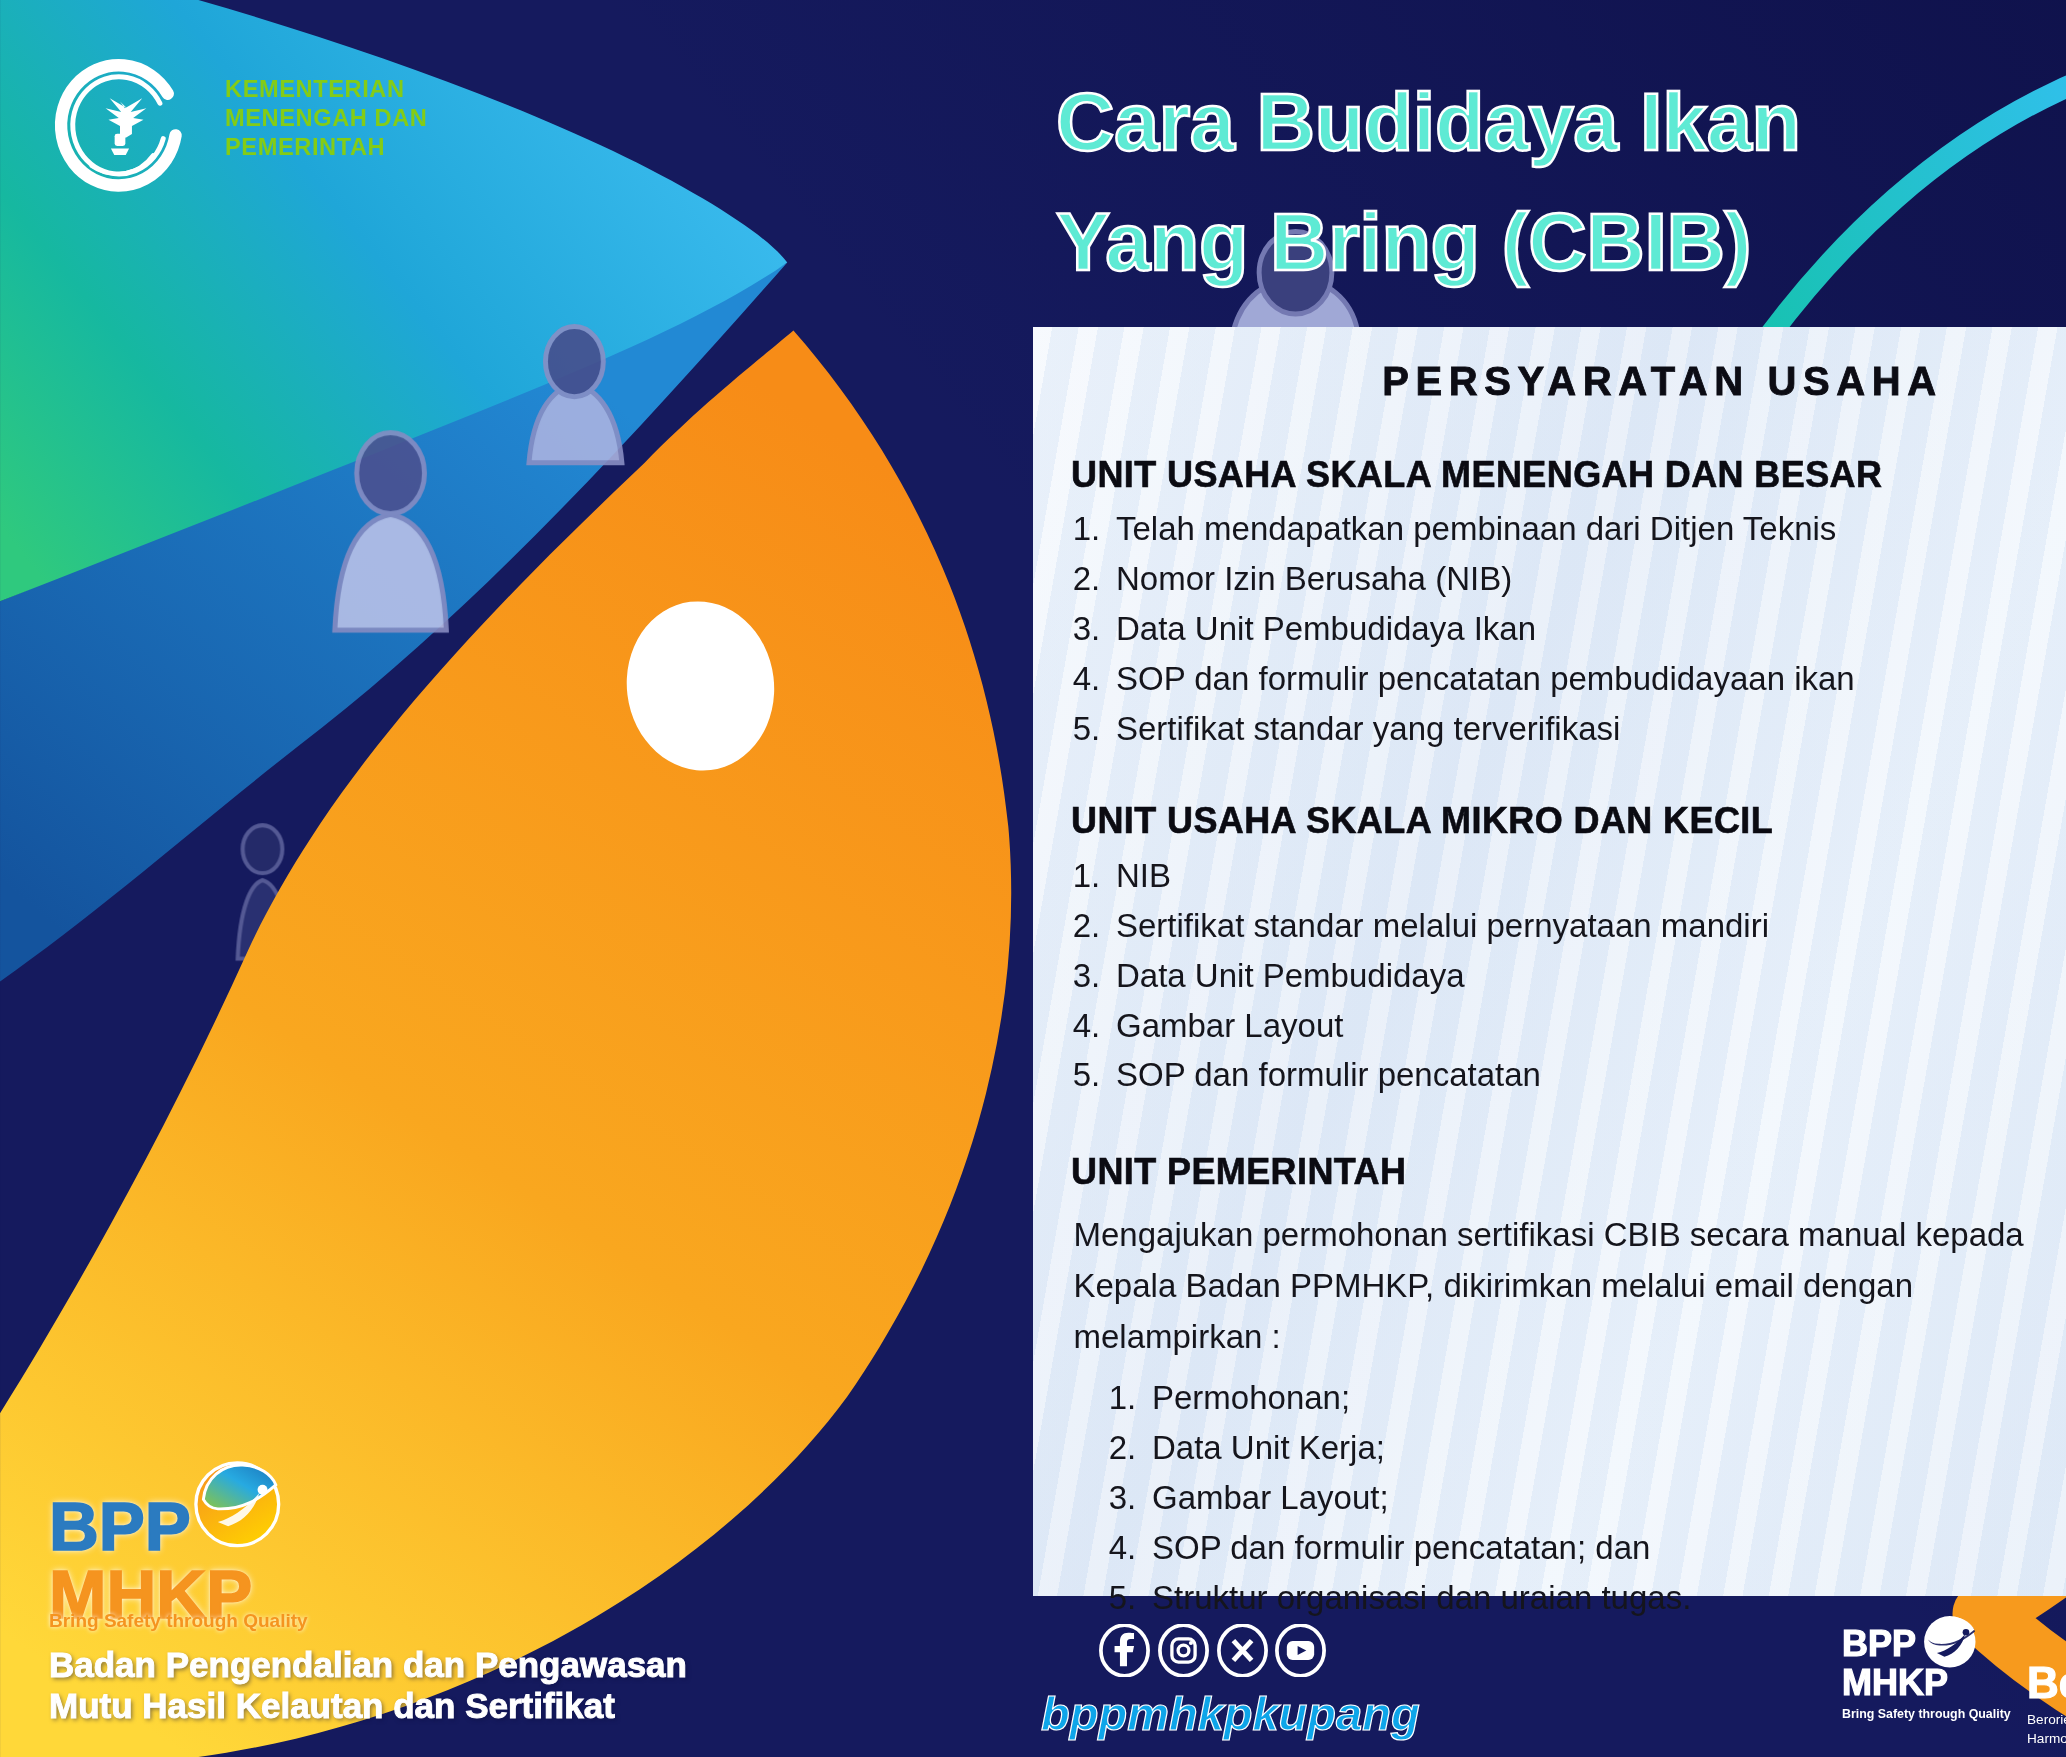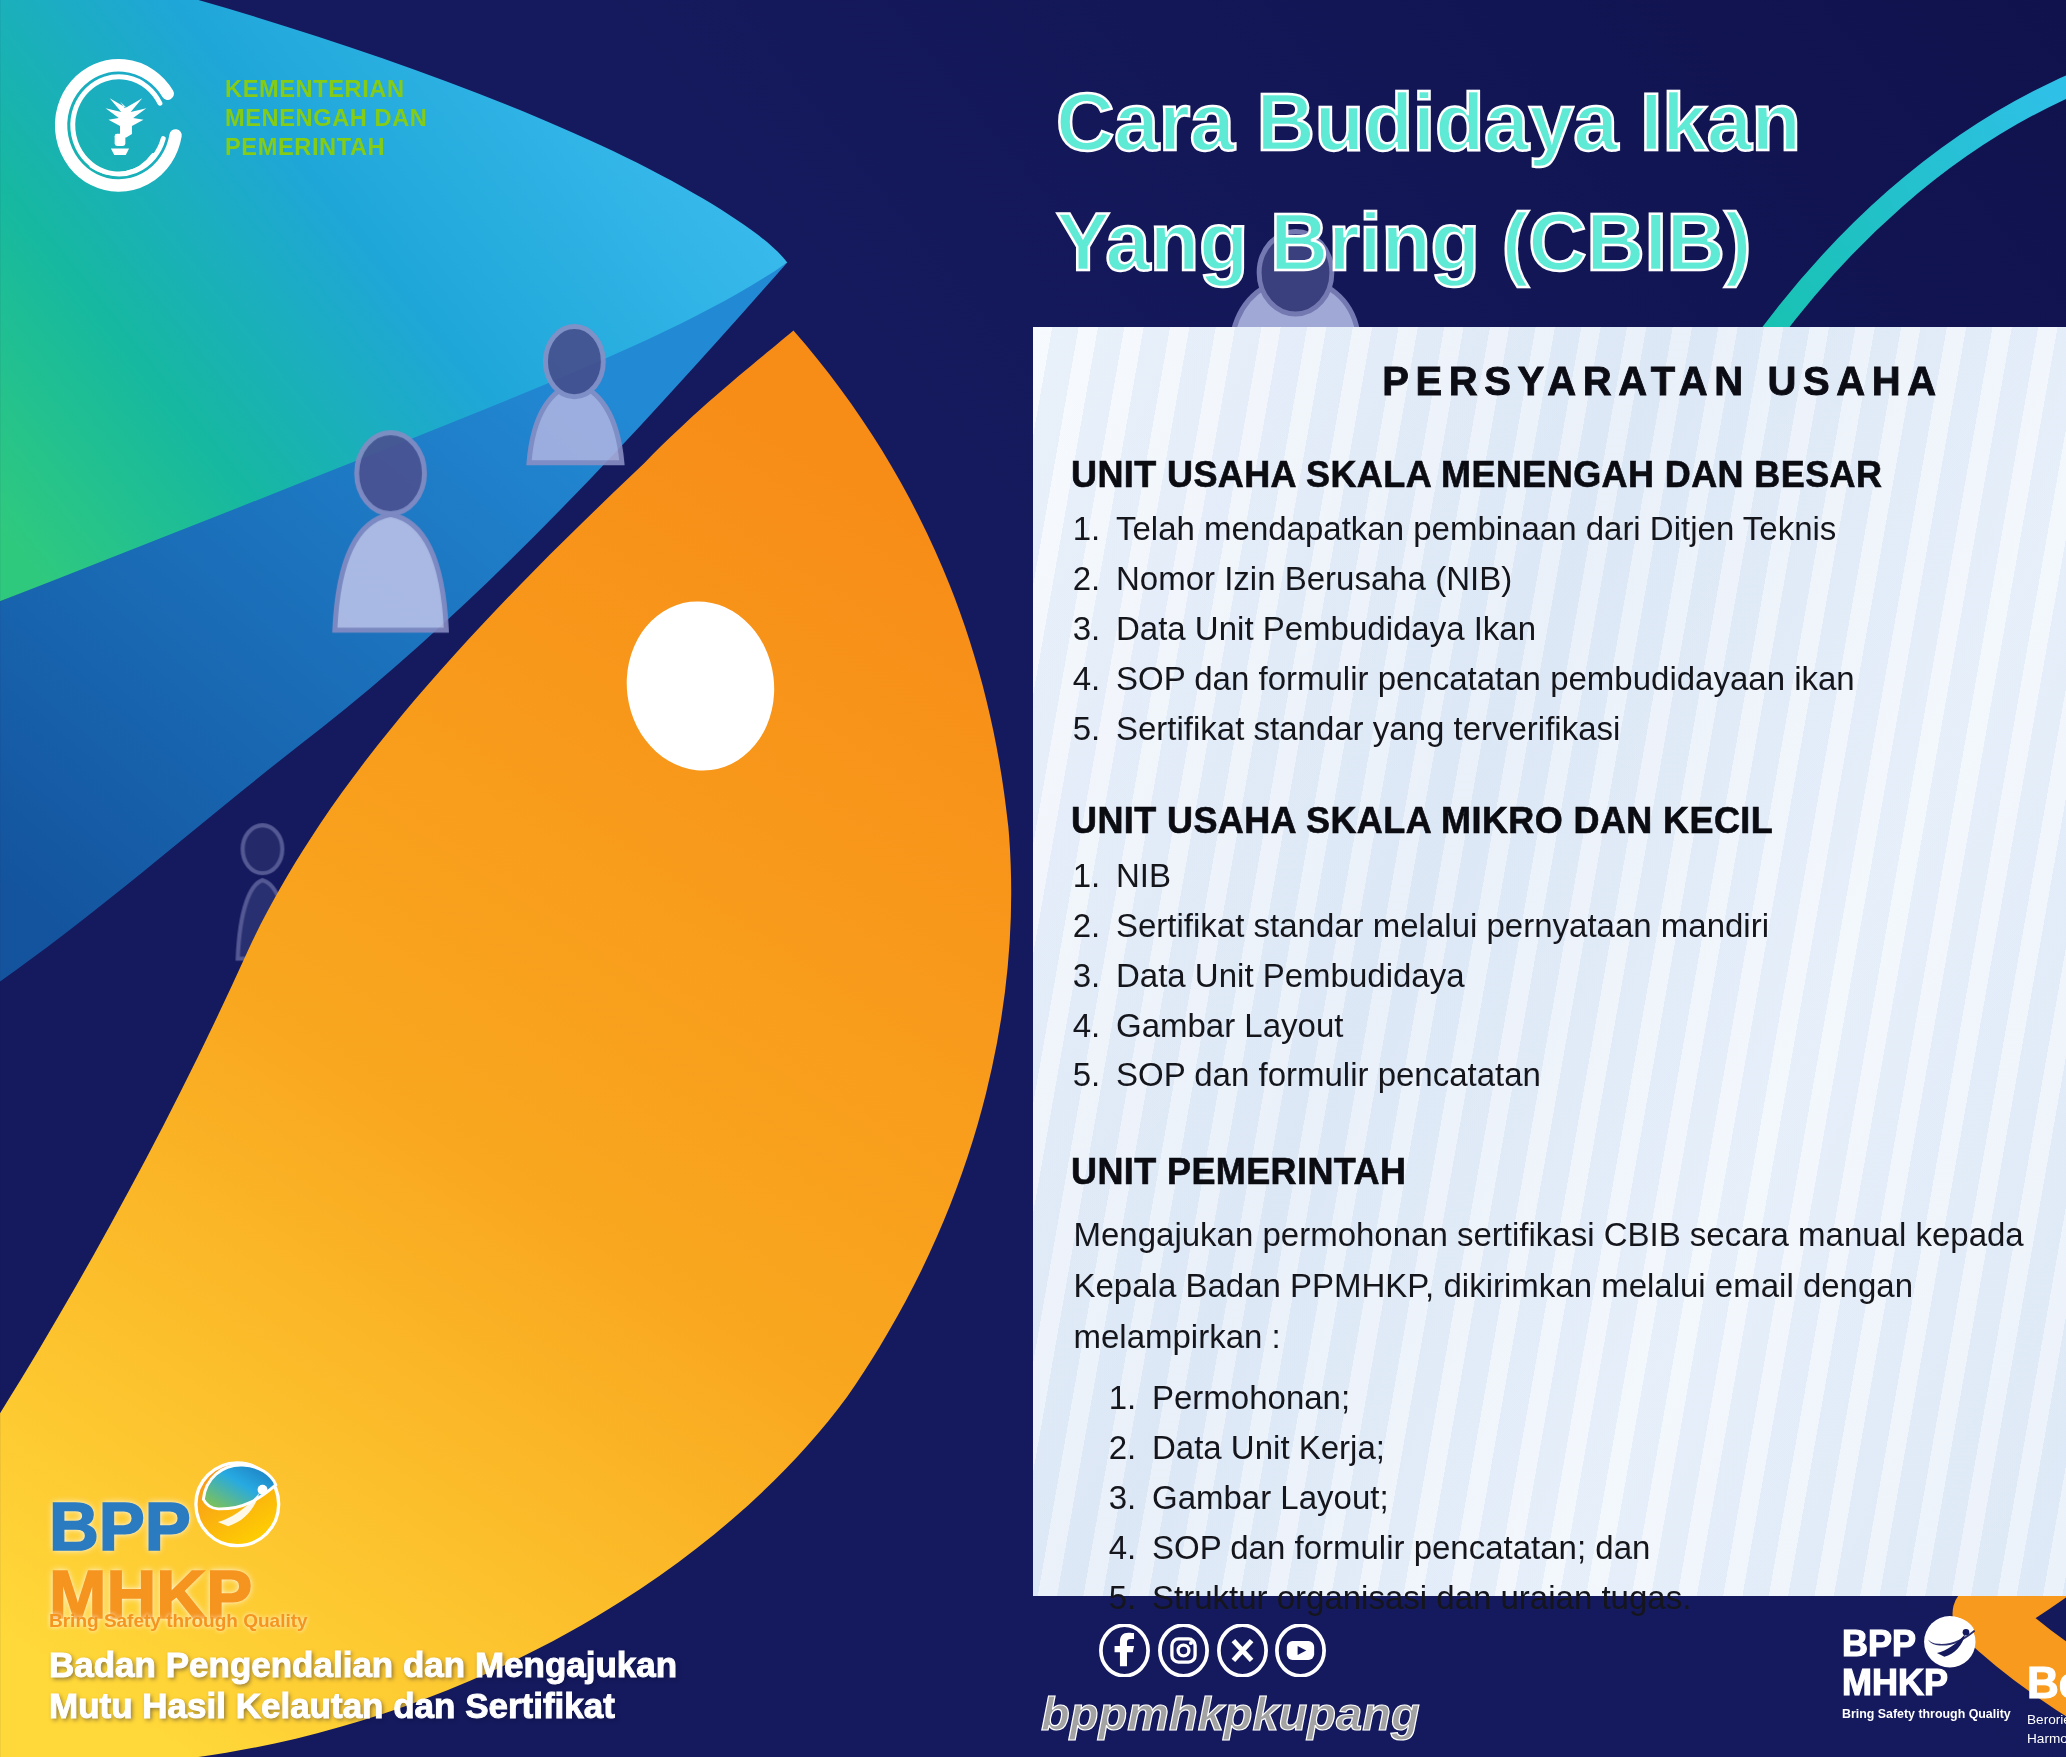"Badan Pengendalian dan Mengajukan" div { text: Mengajukan -> Pengawasan }
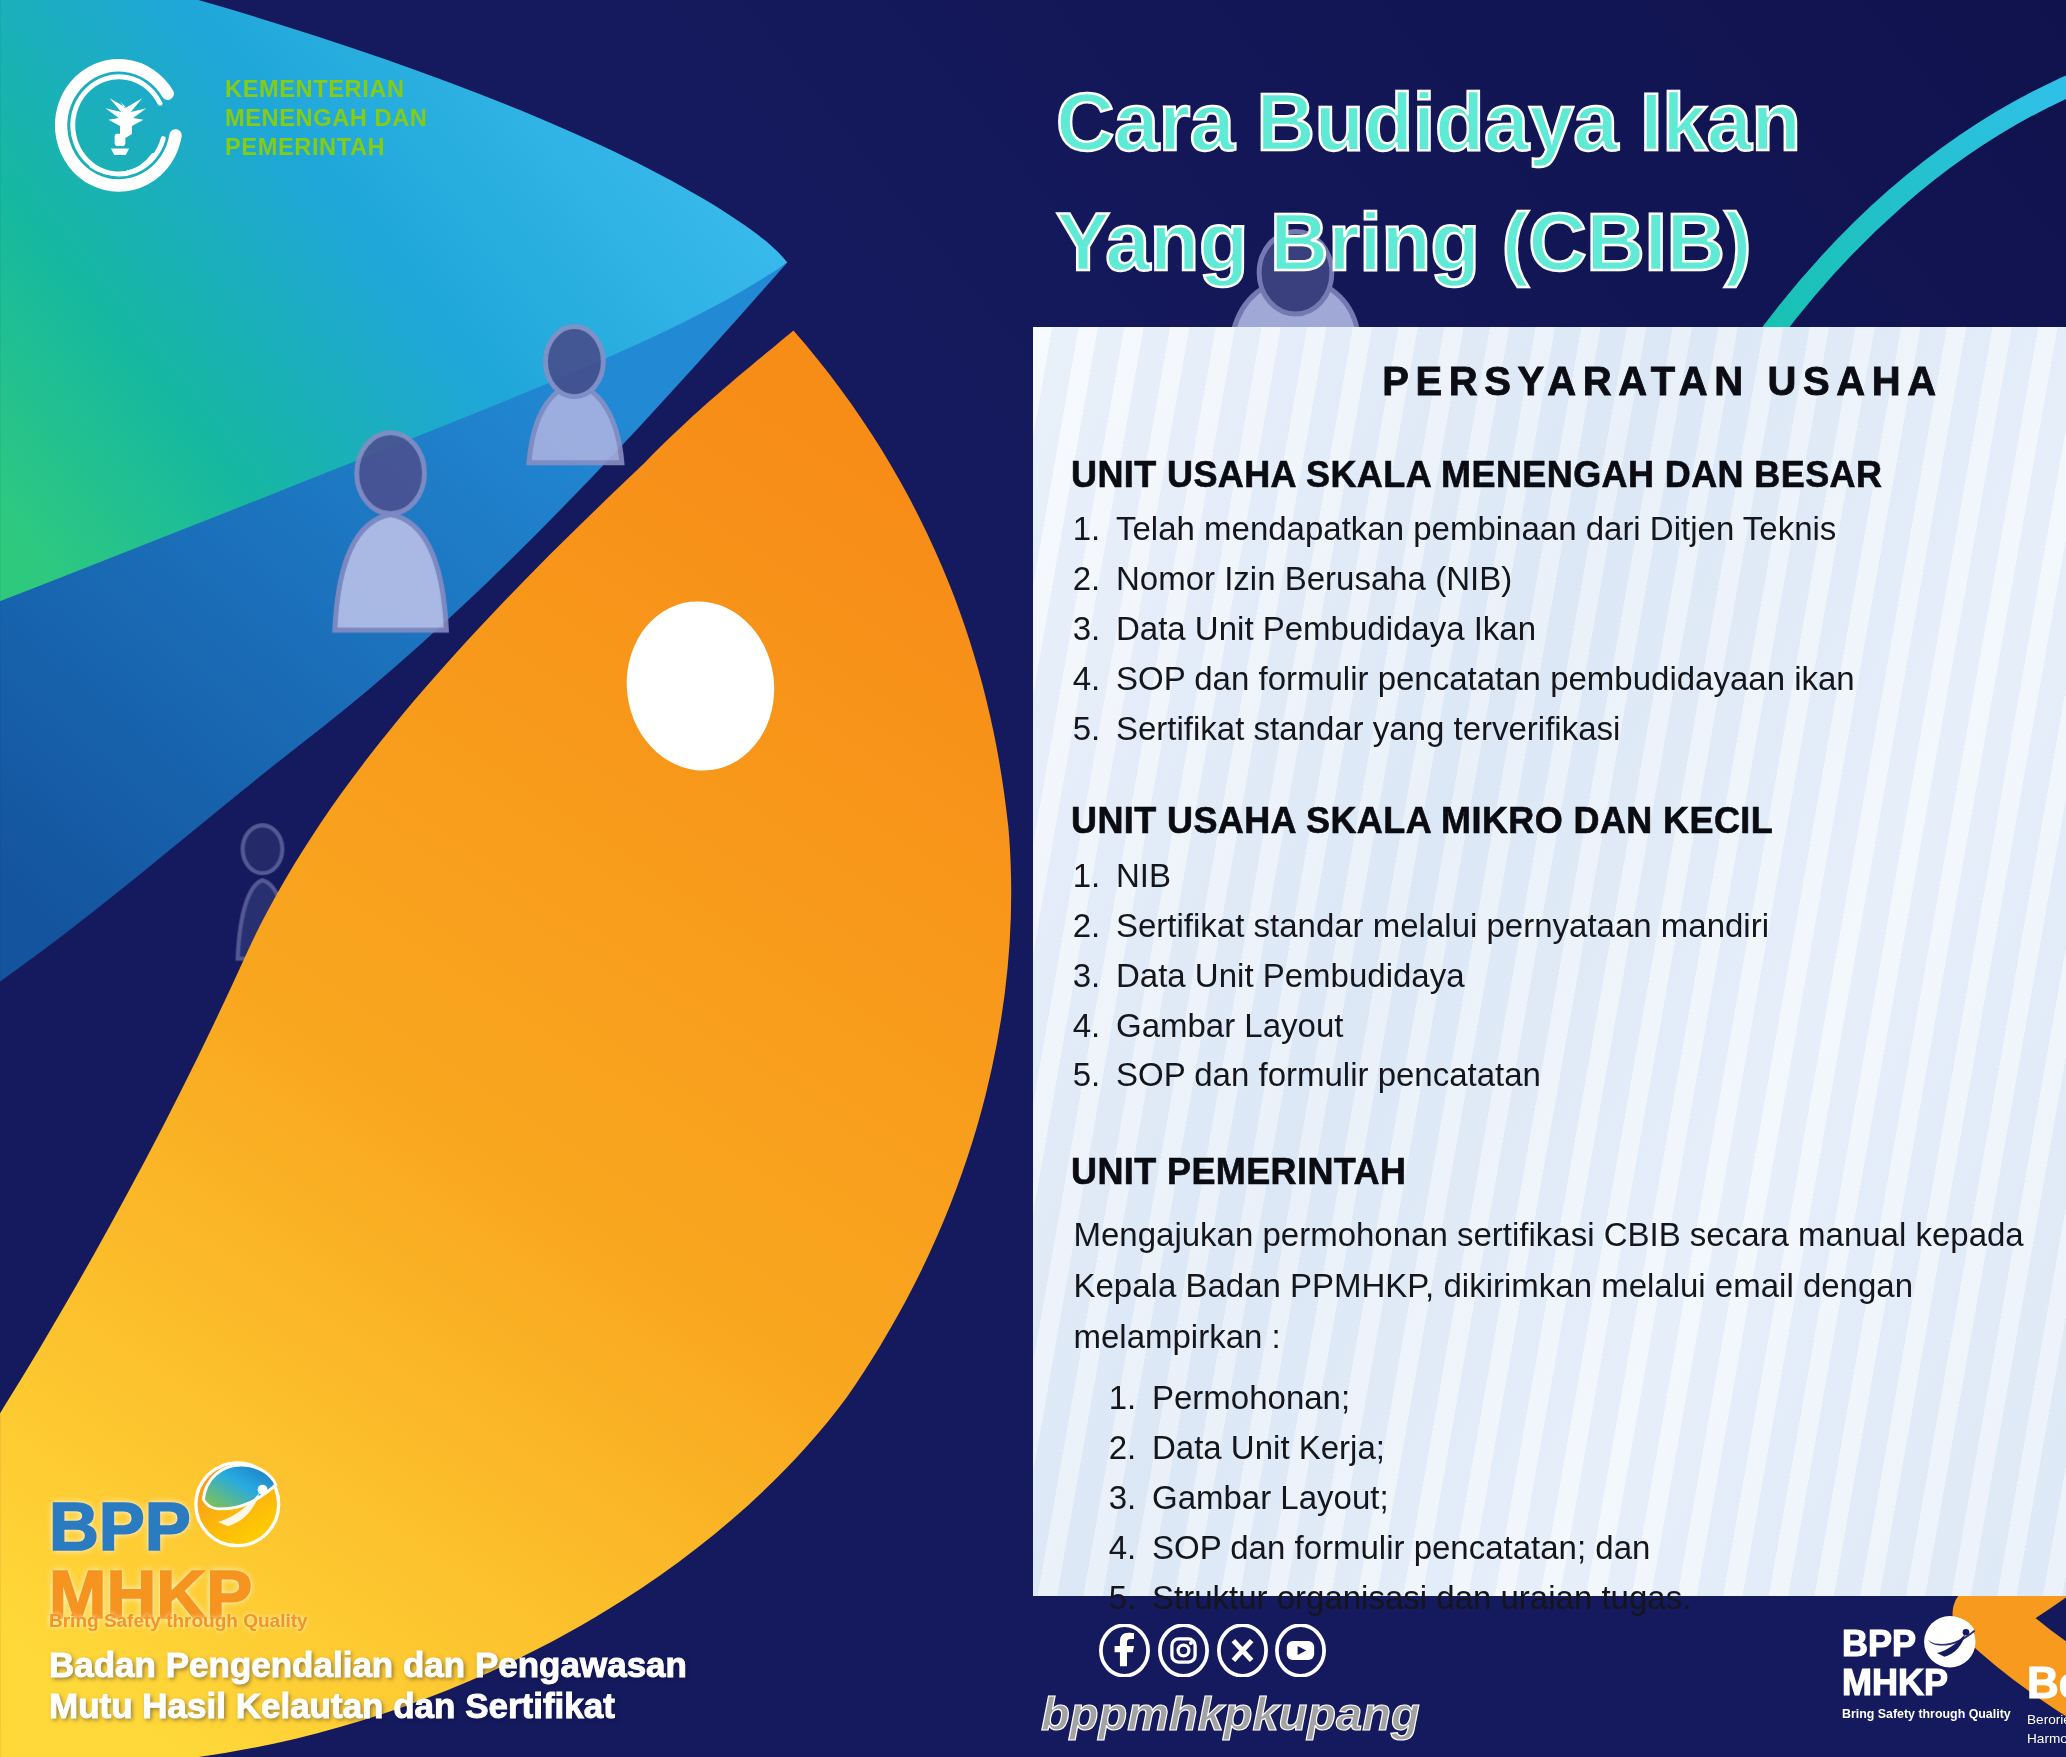"bppmhkpkupang" .handle { color: #a3a3a3 -> #0ea5e9 }
